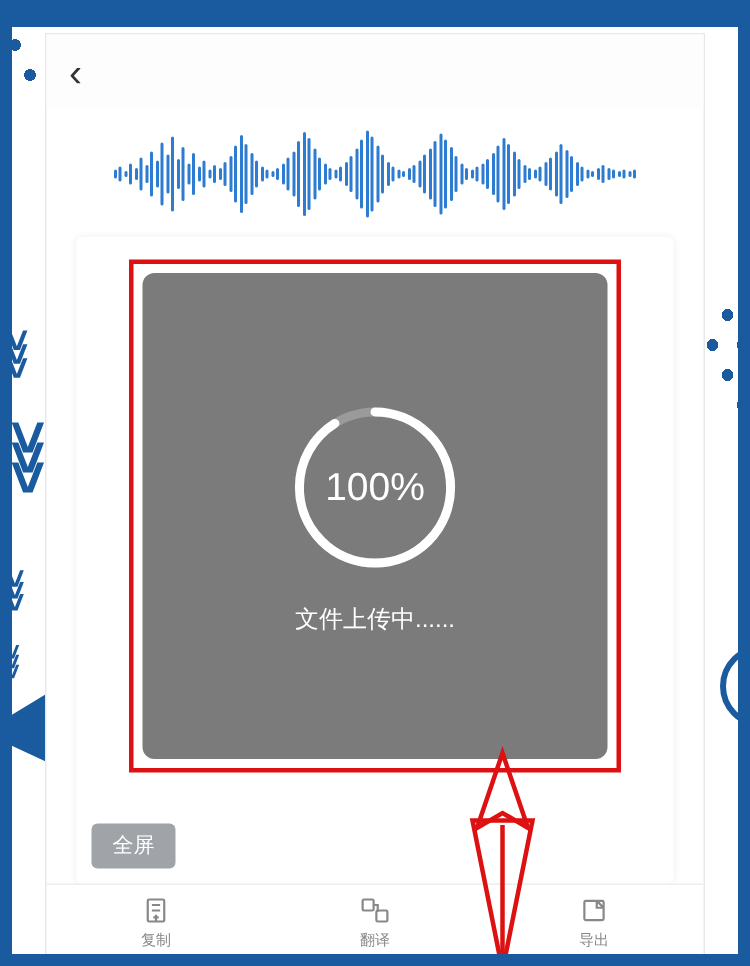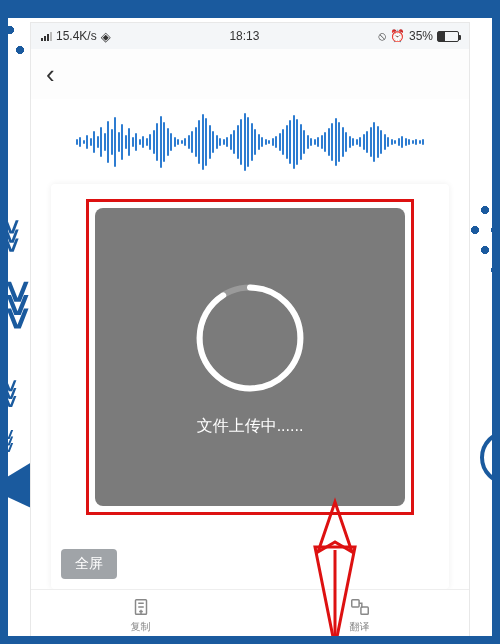"15.4K/s" div.status-bar { html: <div> <div> <span> <i></i> <i></i> <i></i> <i></i> </span> <span>15.4K/s</span> <span>◈</span> </div> <div>18:13</div> <div> <span>⦸</span> <span>⏰</span> <span>35%</span> <span> <i></i> </span> </div> </div> -> none }
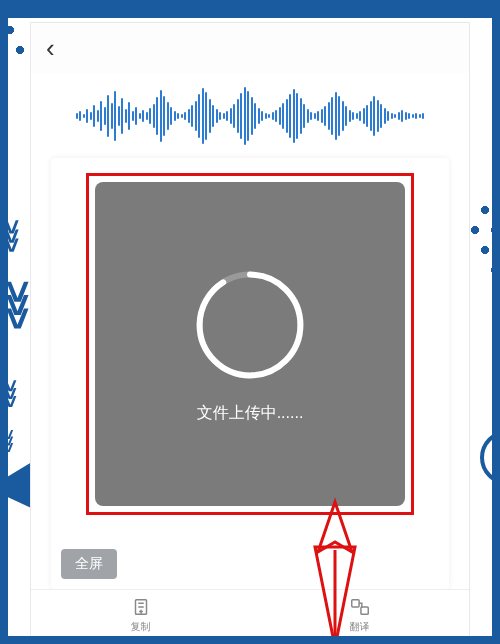"100%" span.ring-text { html: none -> <span>100%</span> }
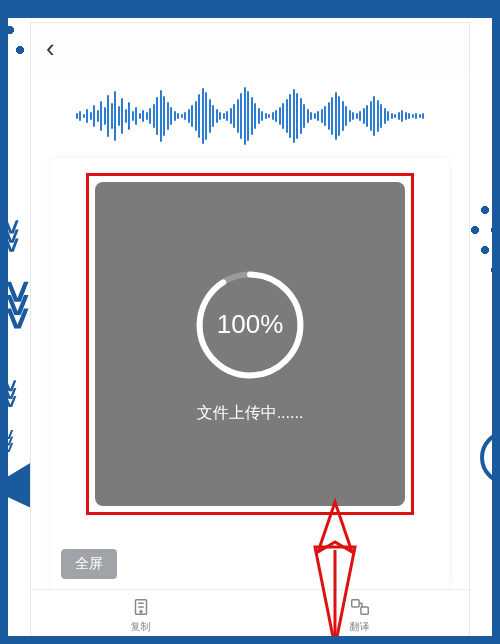"导出" div.tab { html: none -> <div> <svg> <rect></rect> <path></path> </svg> <span>导出</span> </div> }
